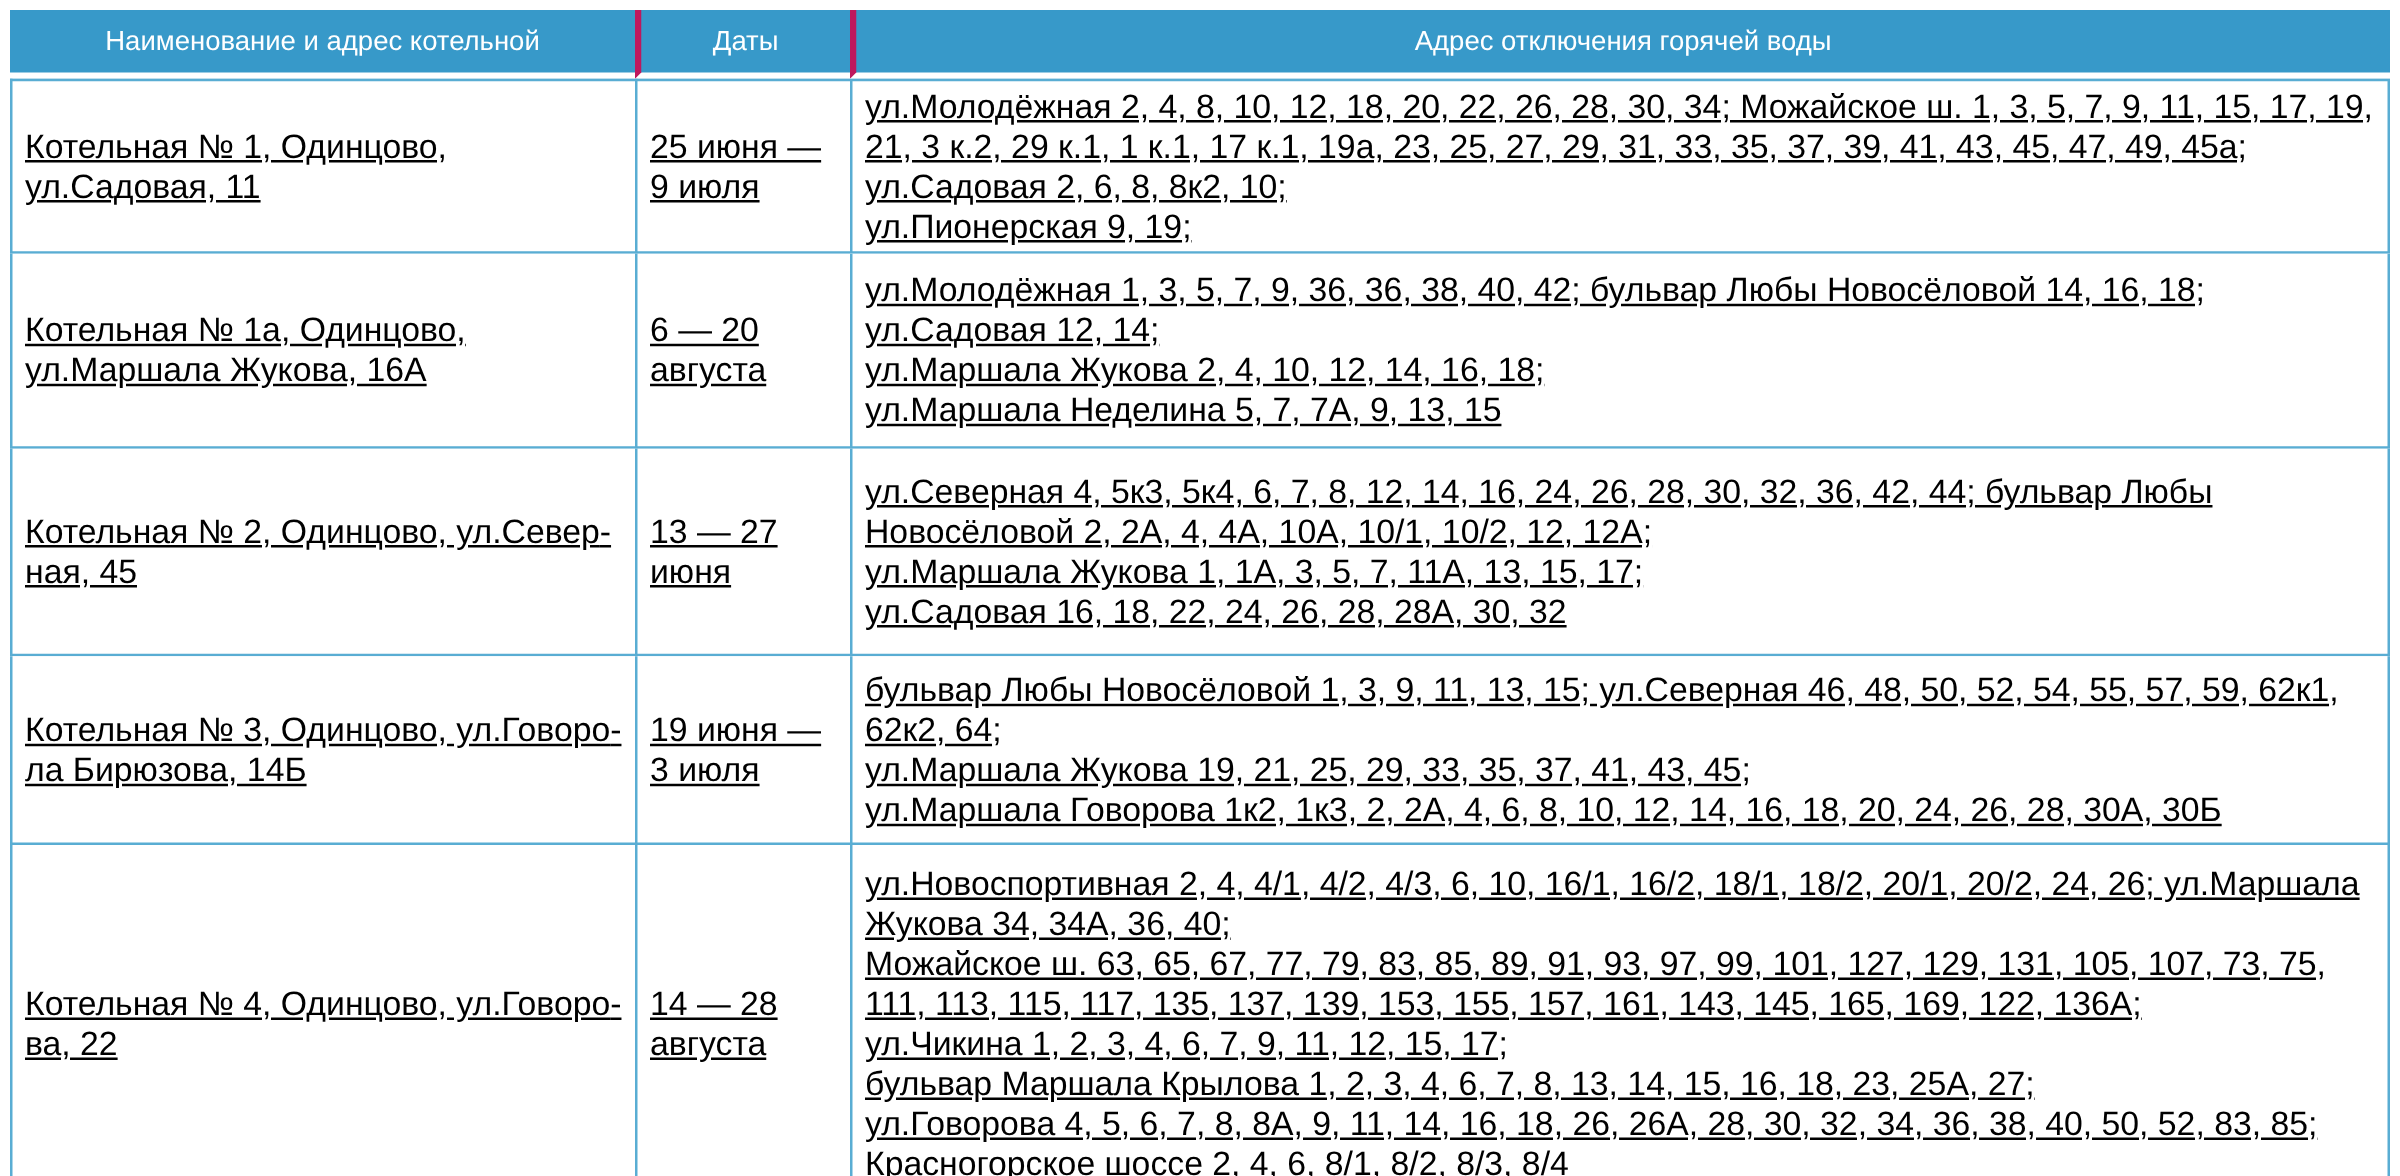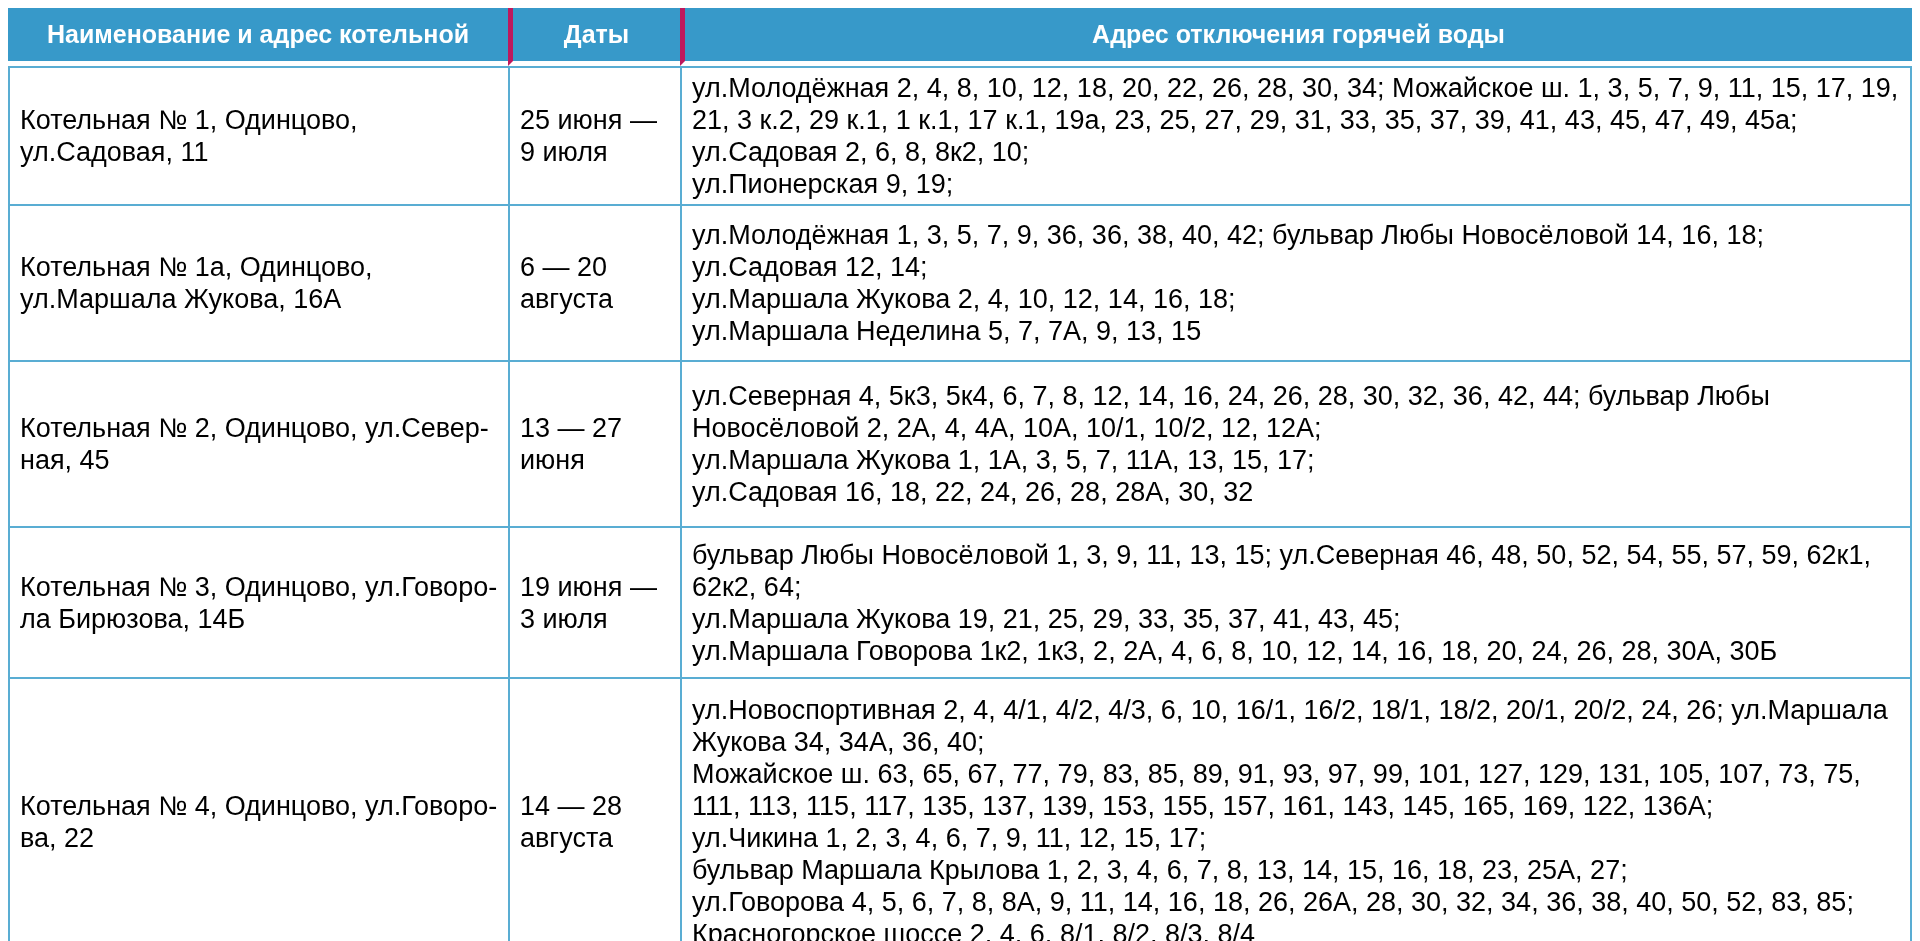"Наименование и адрес котельной" th { font-size: 25px -> 22px; font-weight: bold -> normal }
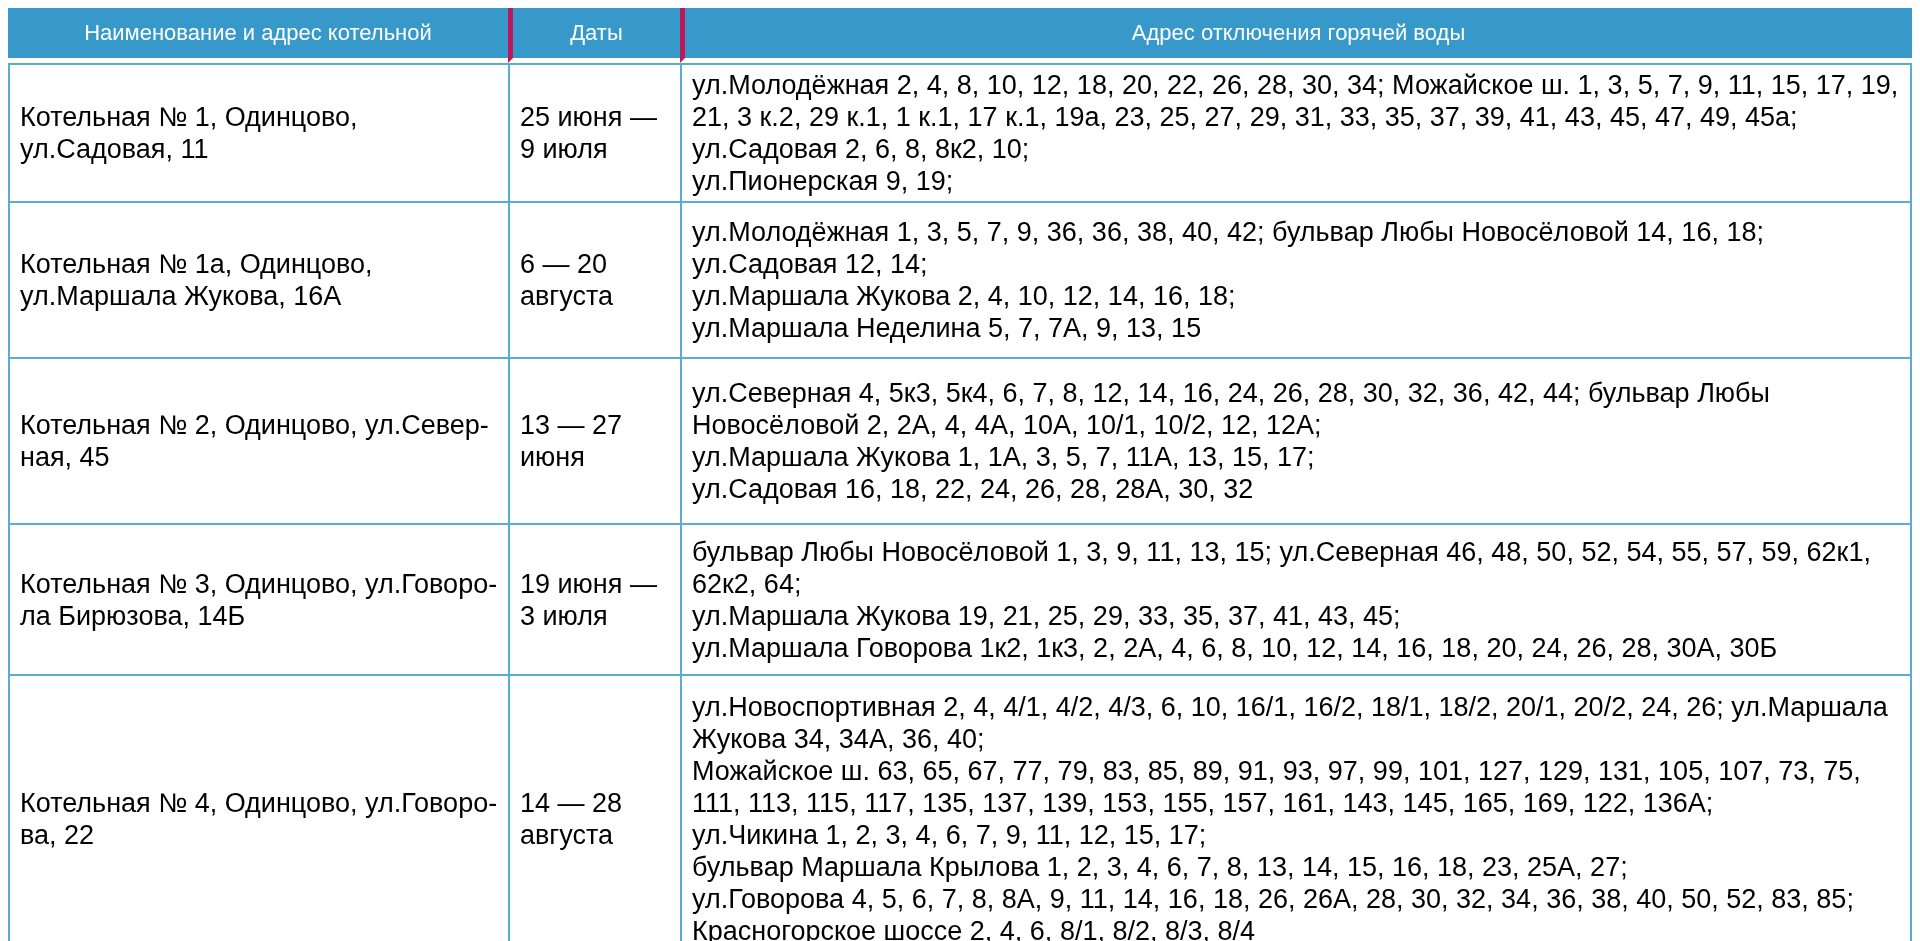"ул.Молодёжная 2, 4, 8, 10," td { text-decoration: none -> underline }
